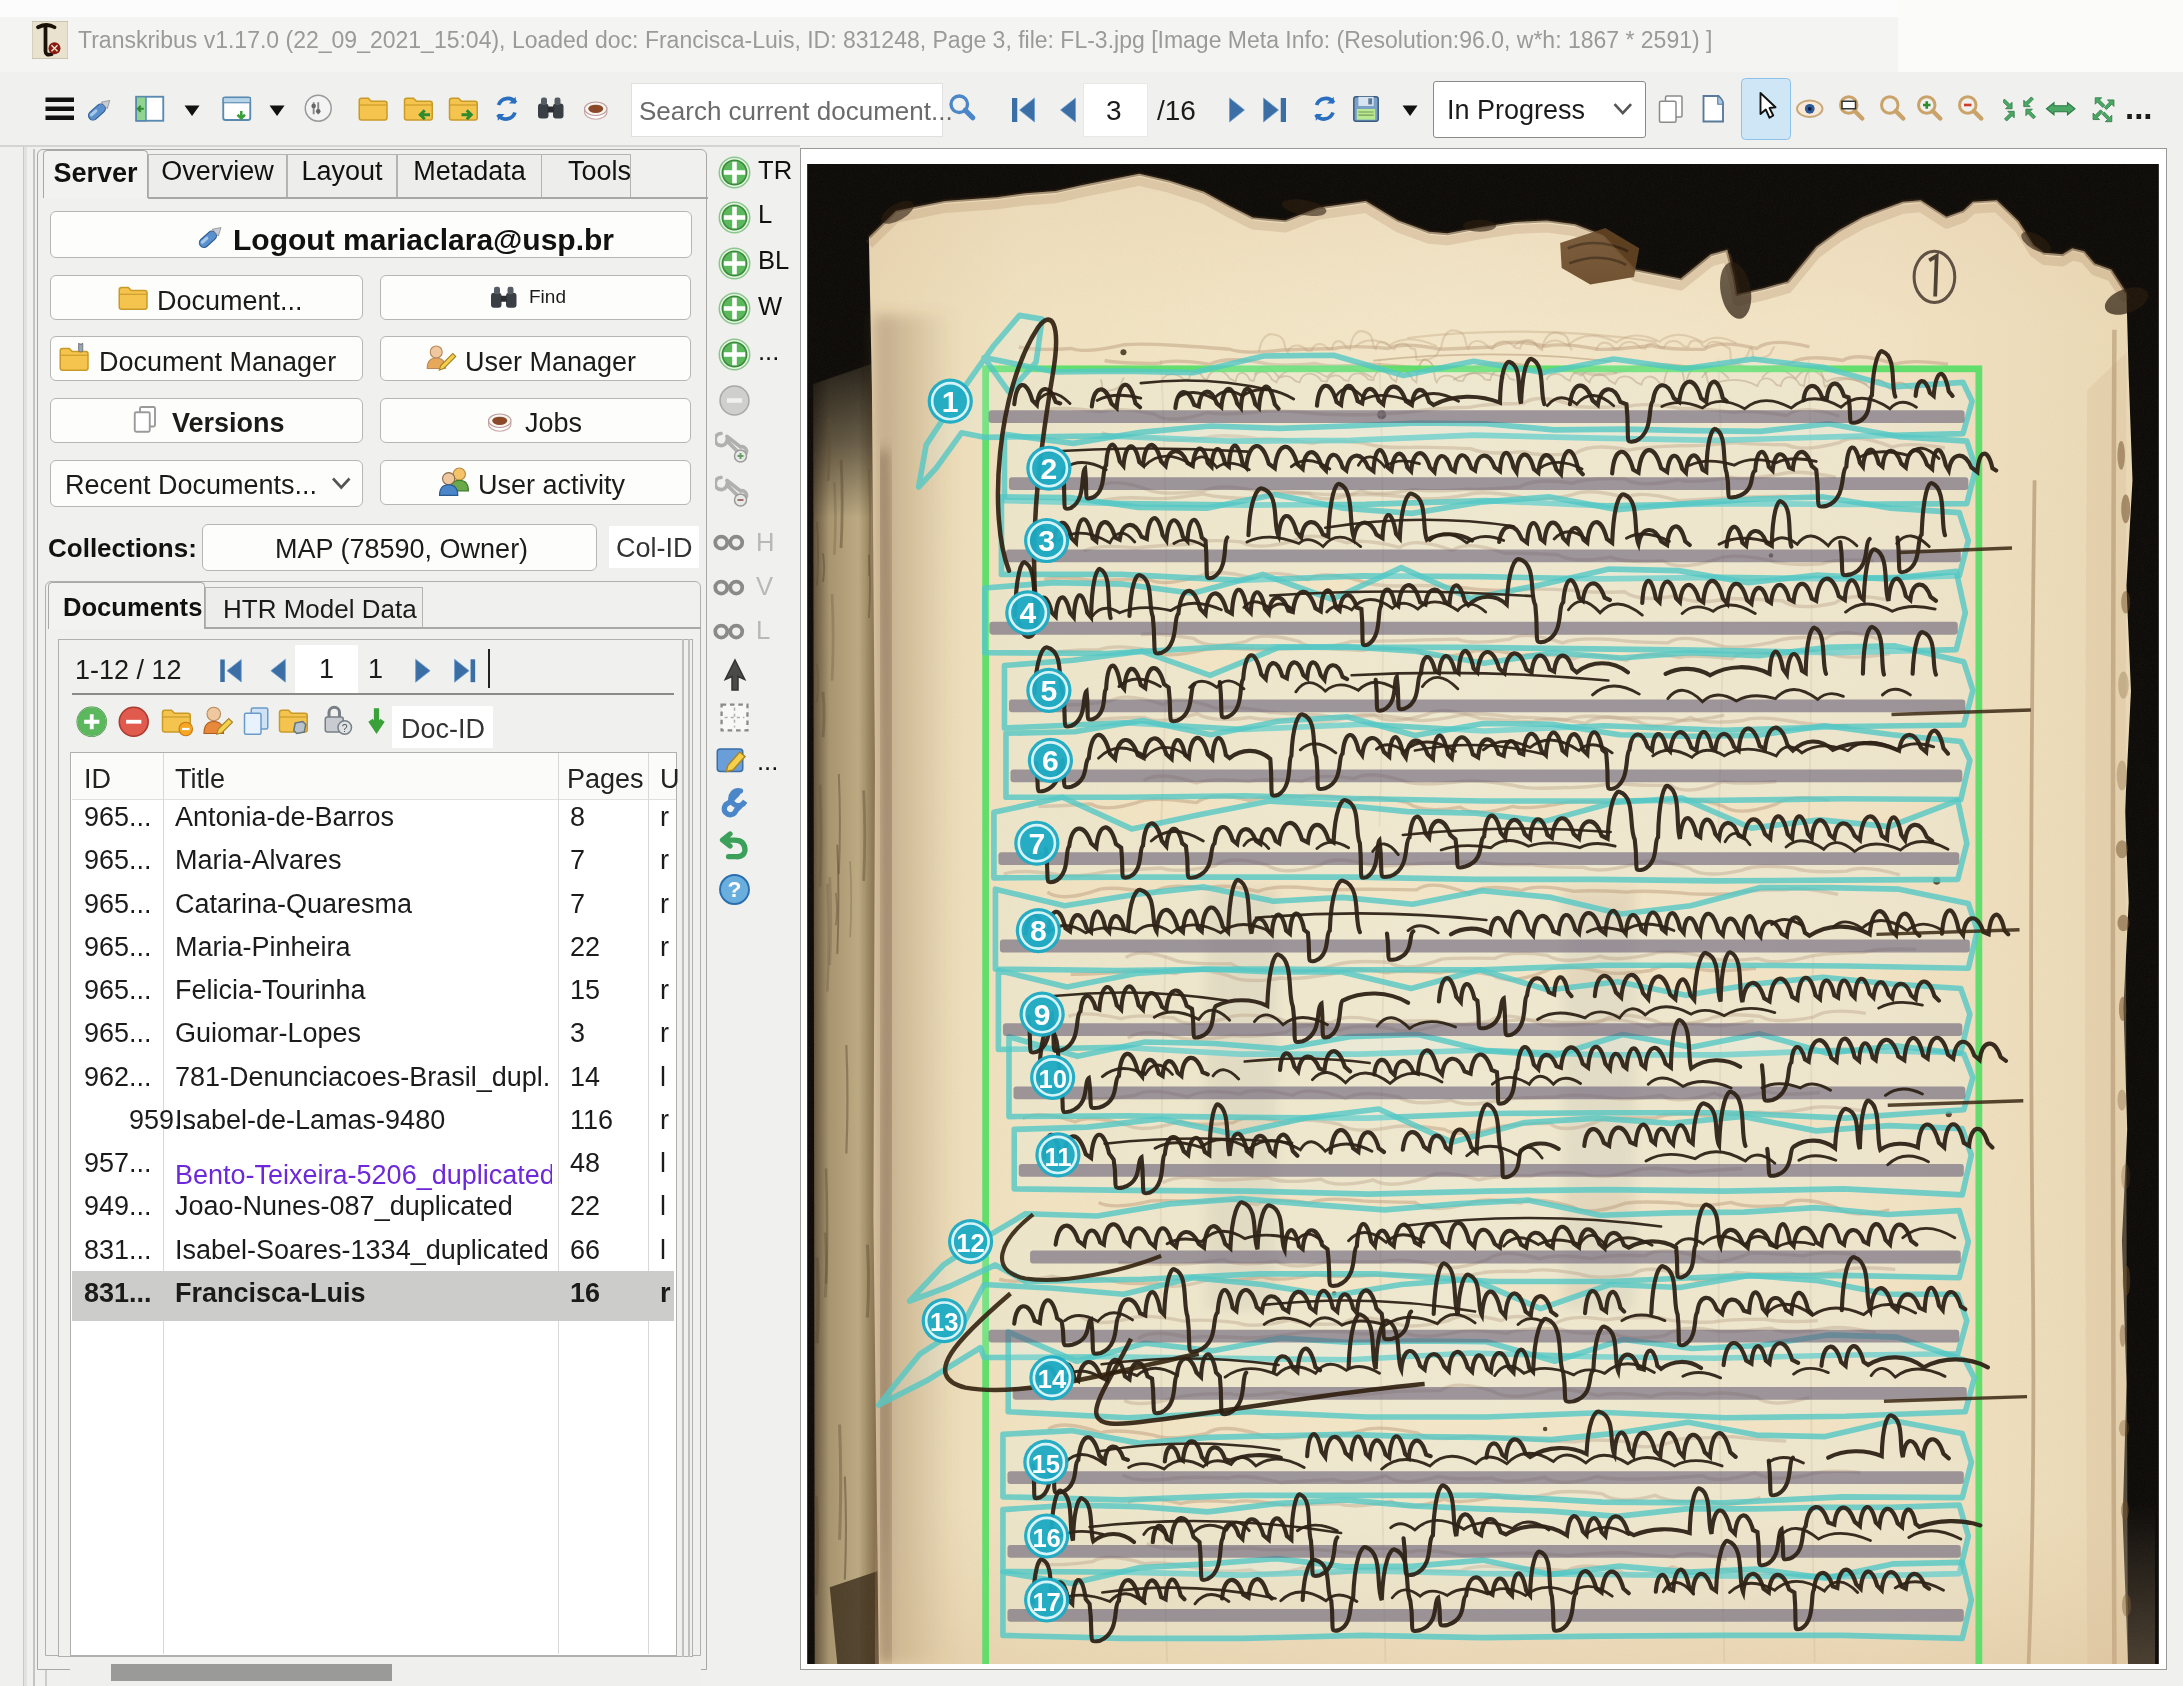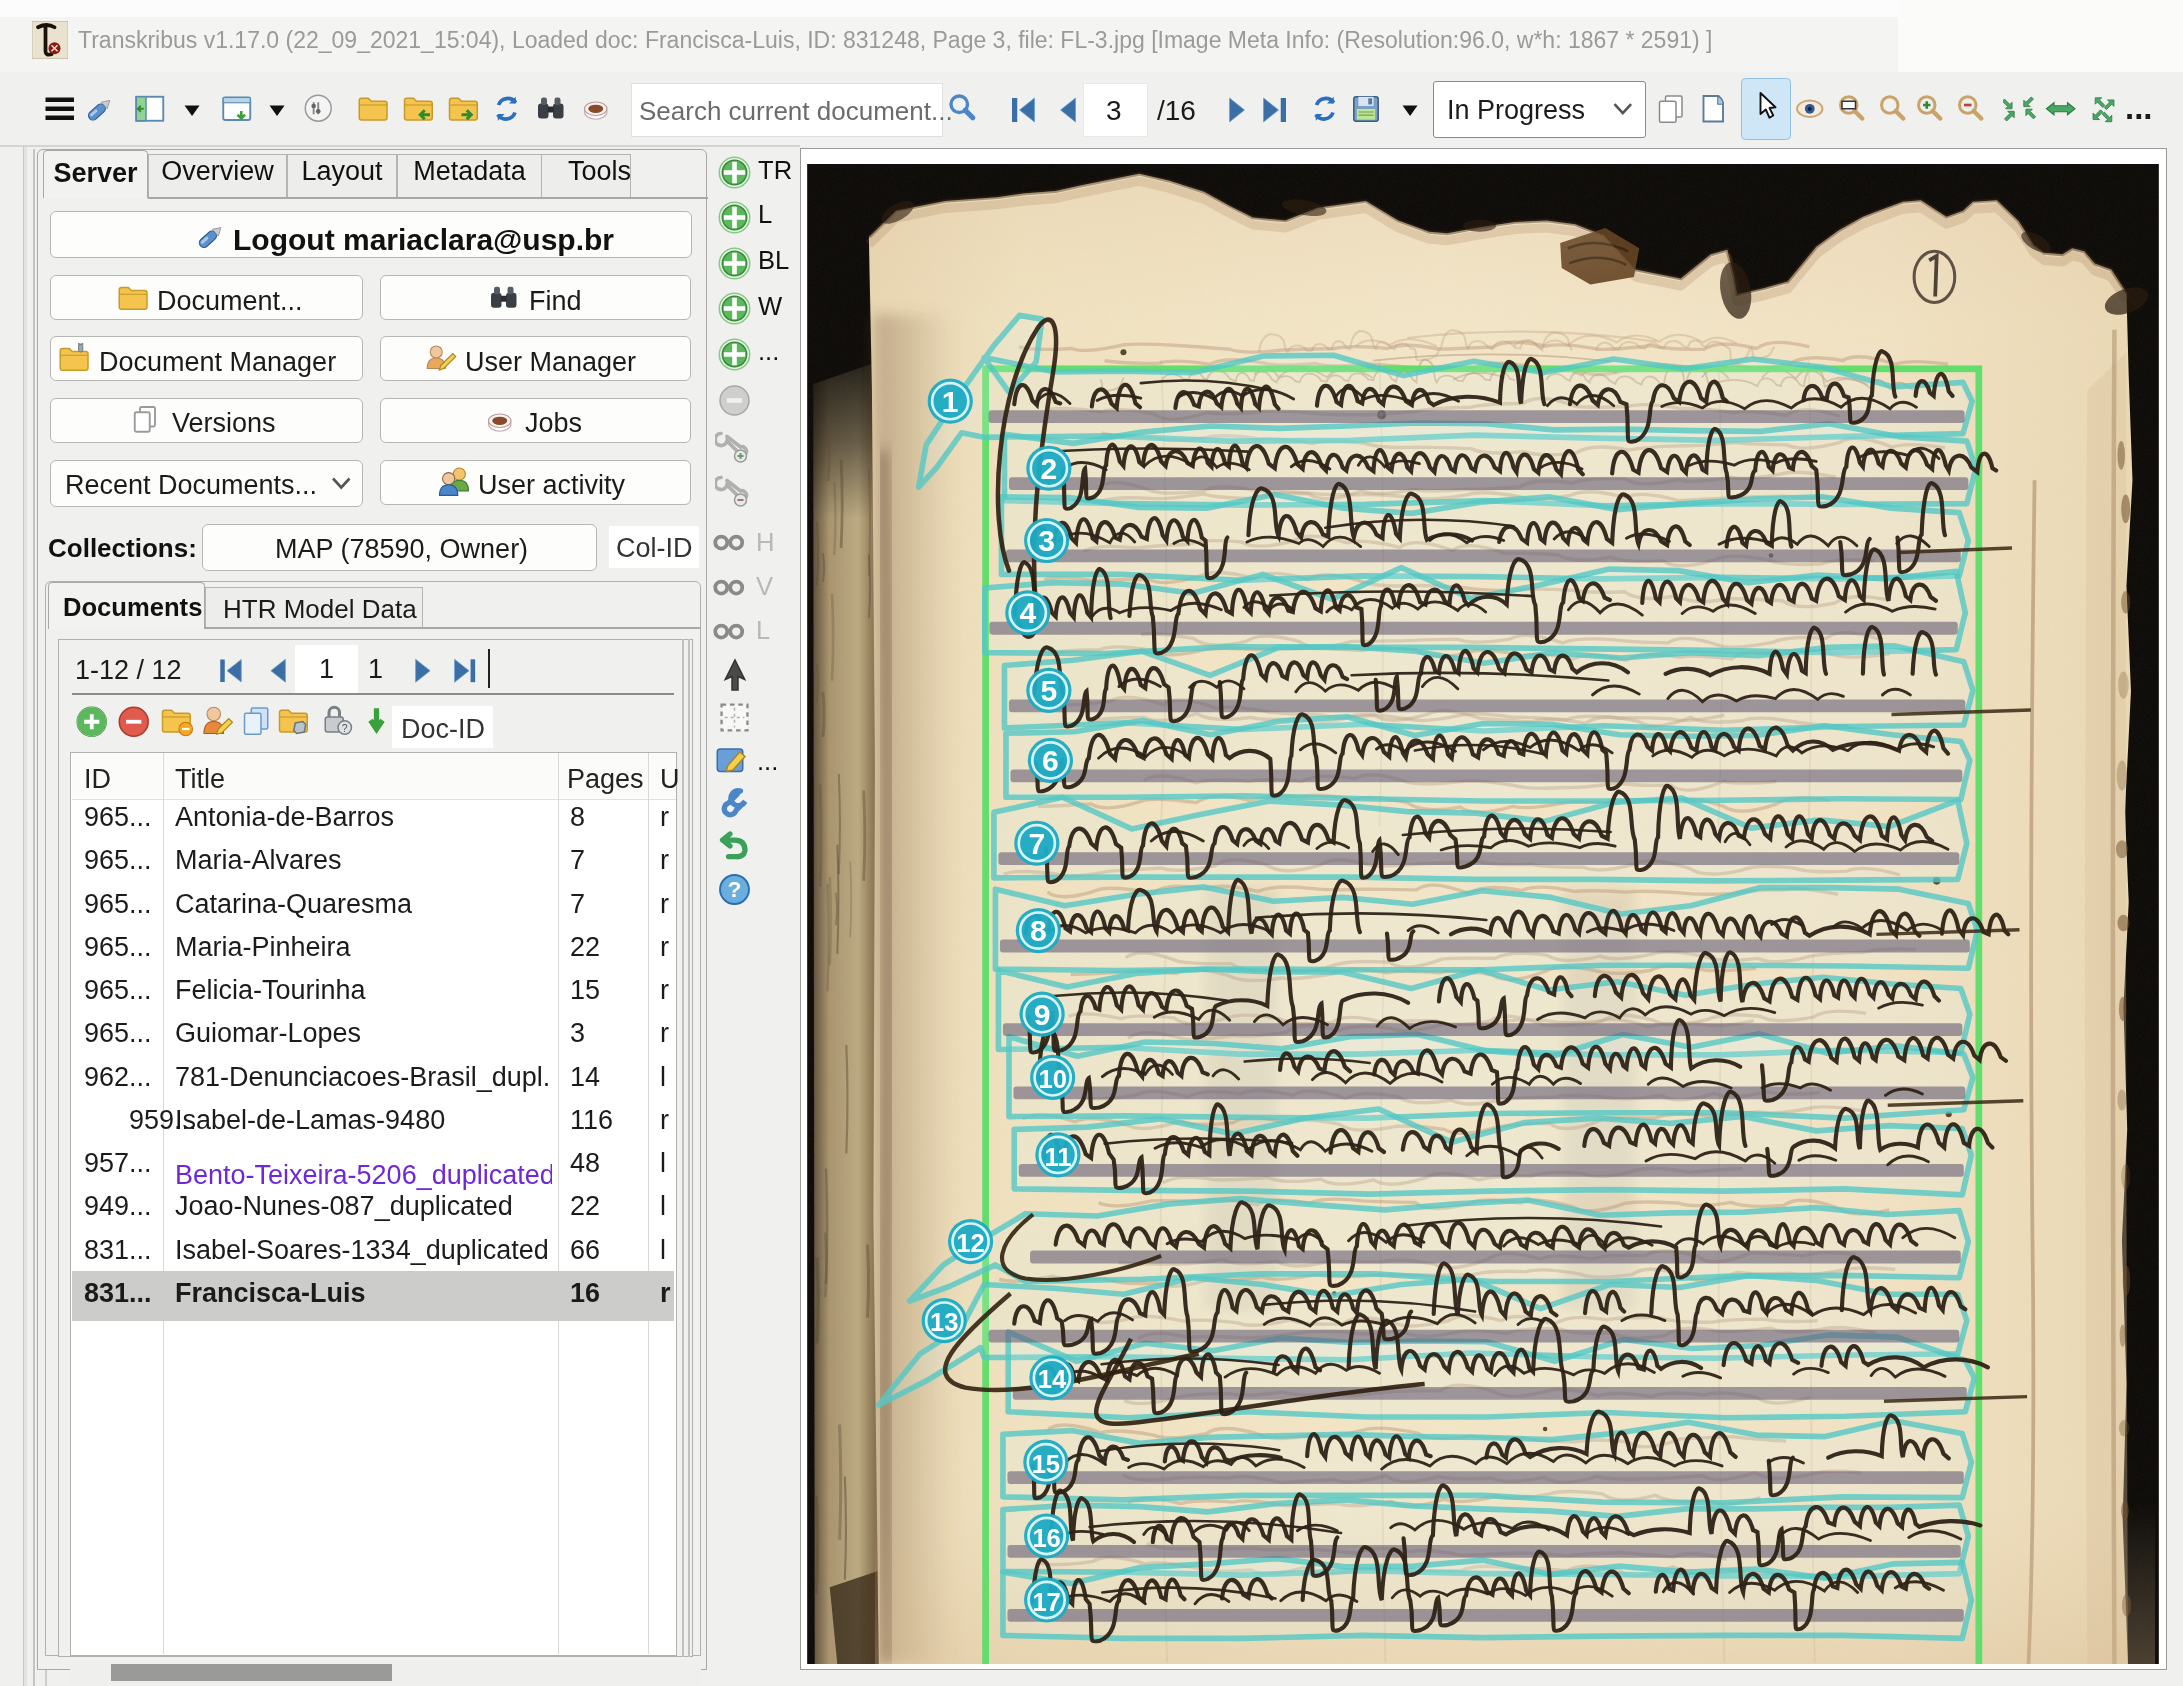"Find" div { font-size: 27px -> 19px }
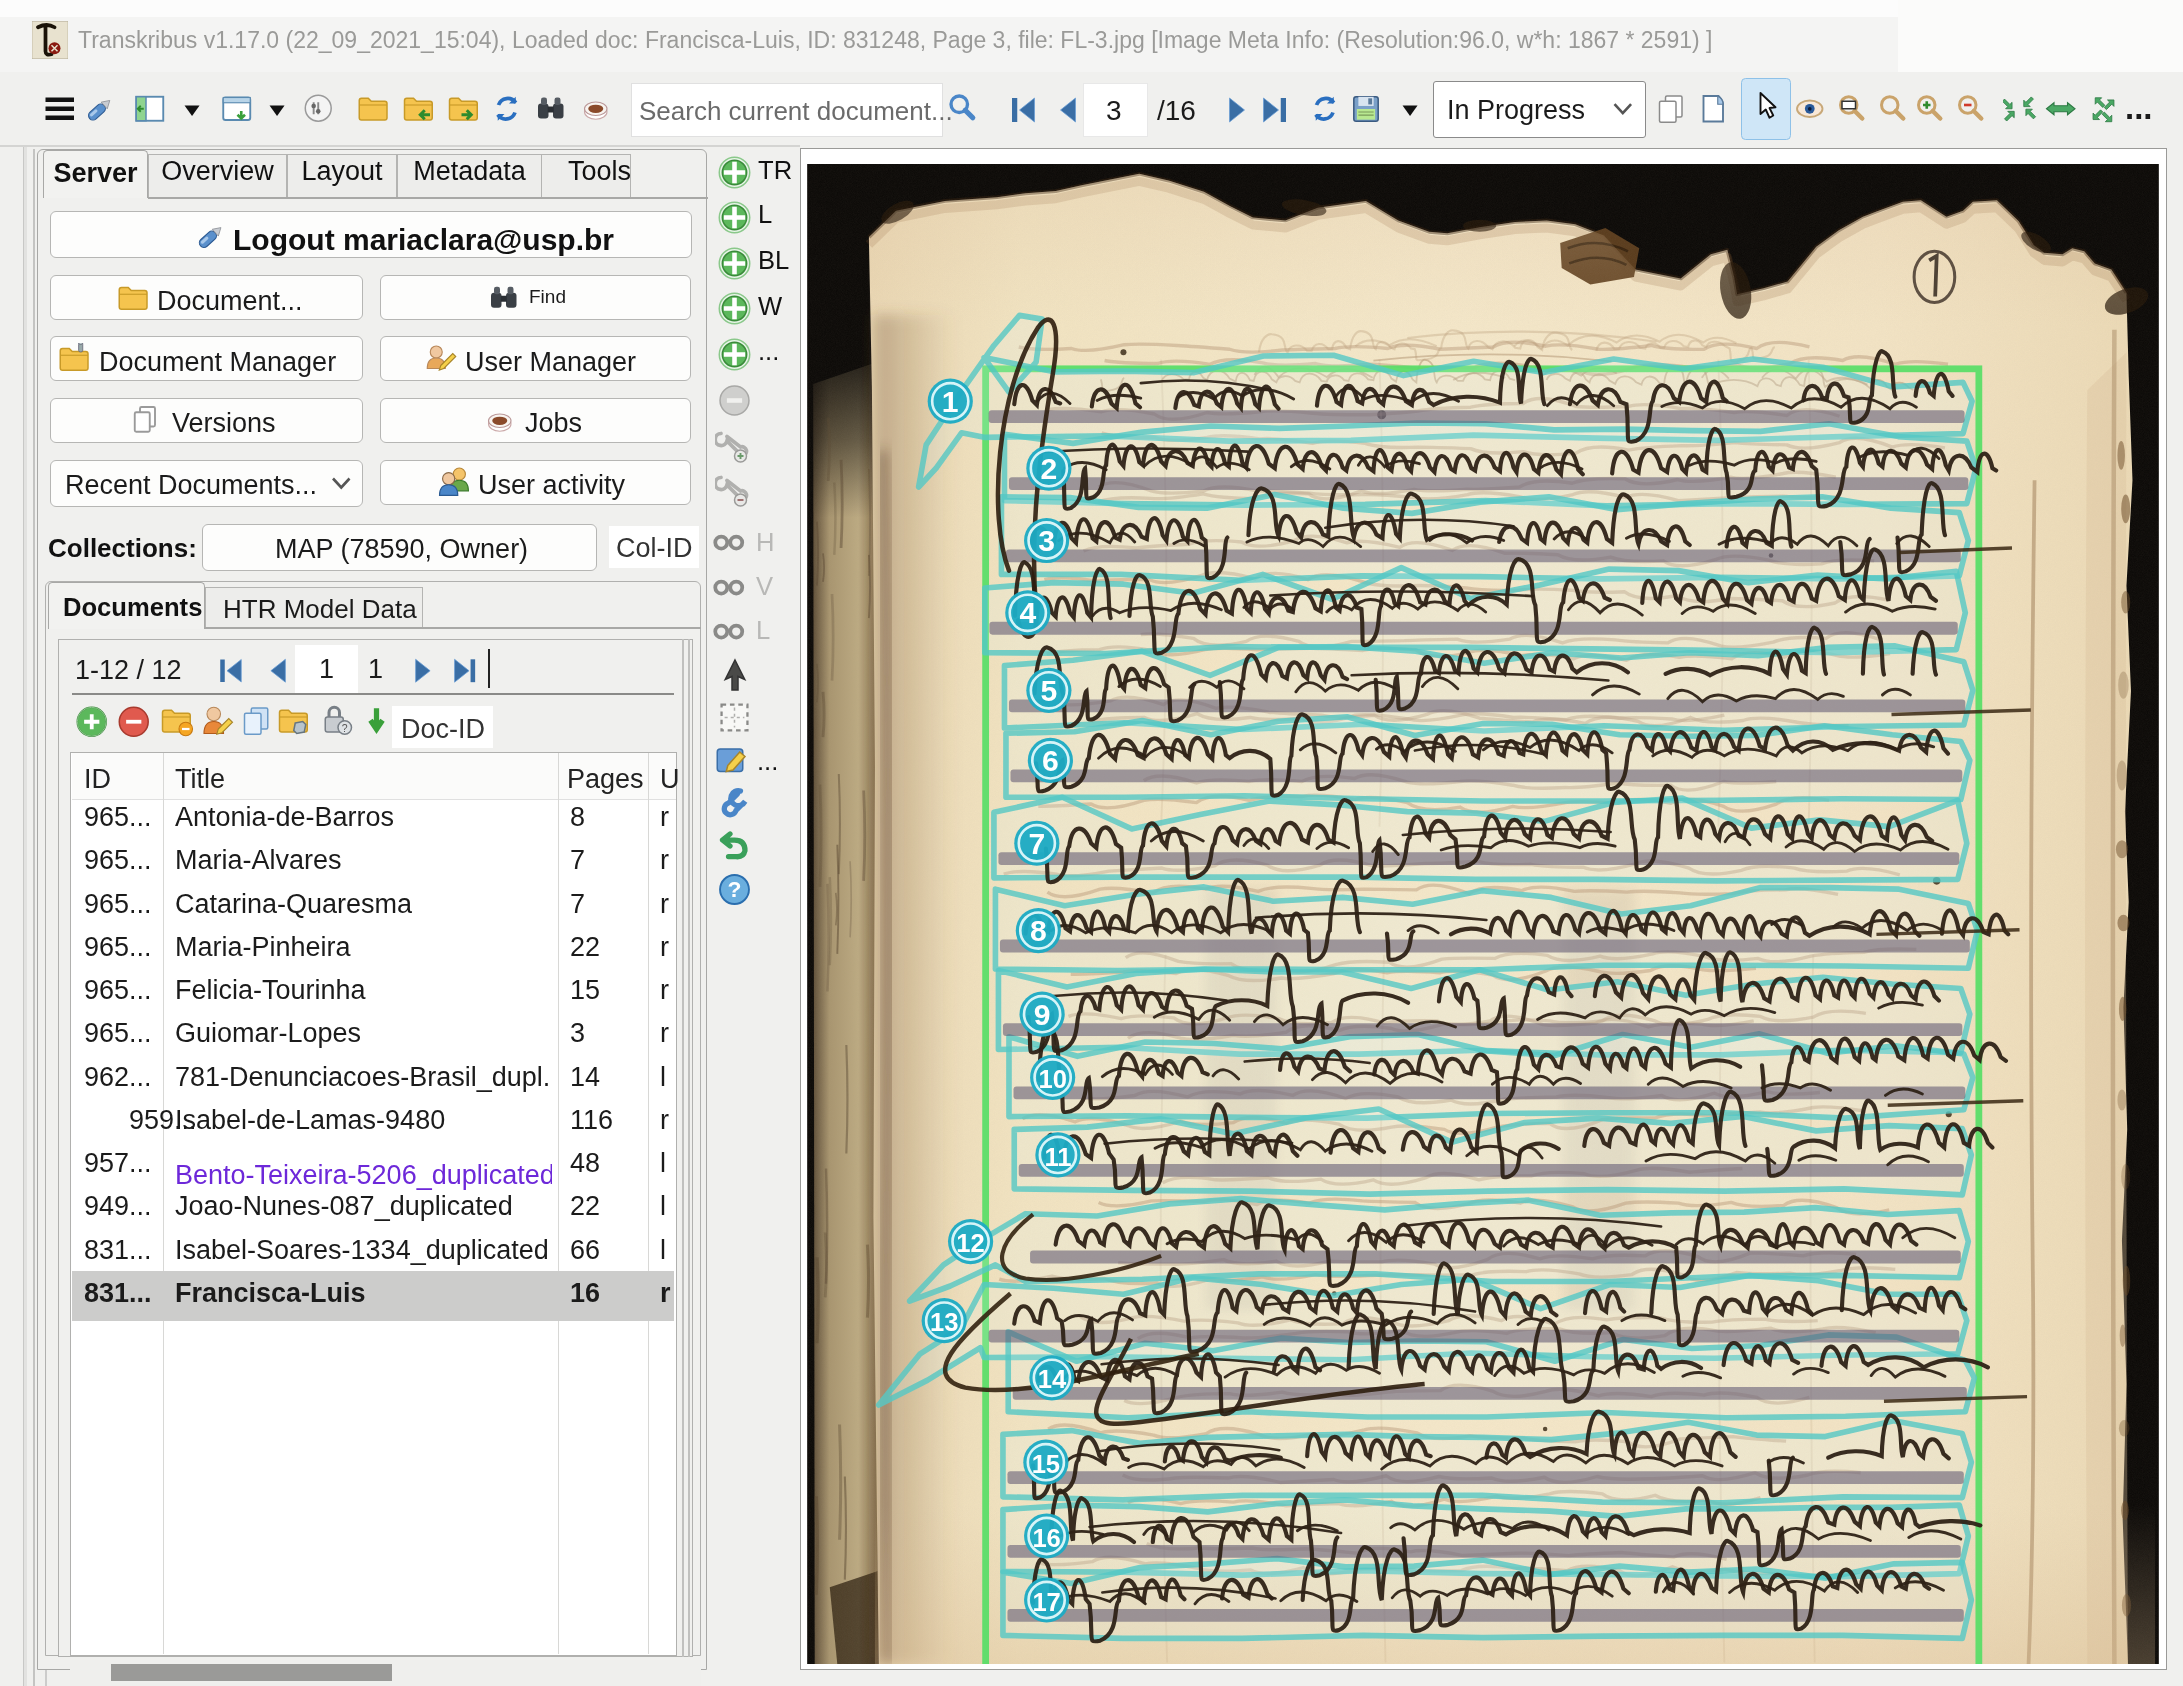"Versions" div { font-weight: 400 -> 700 }
